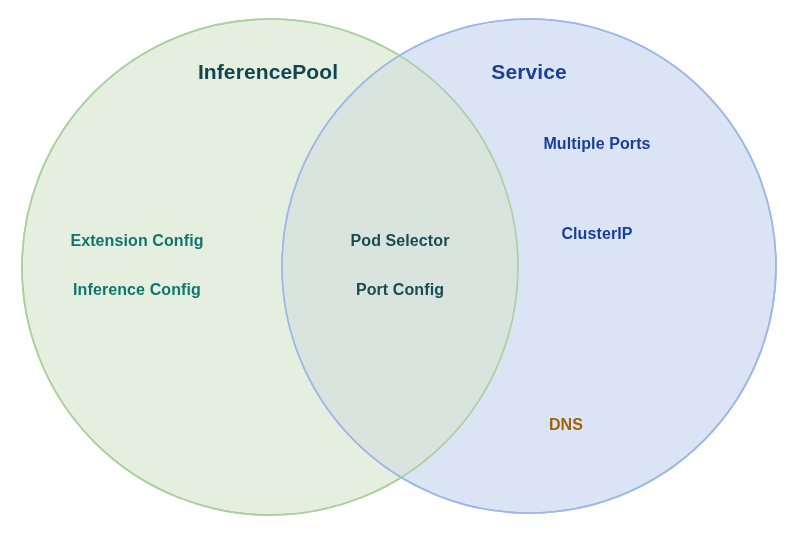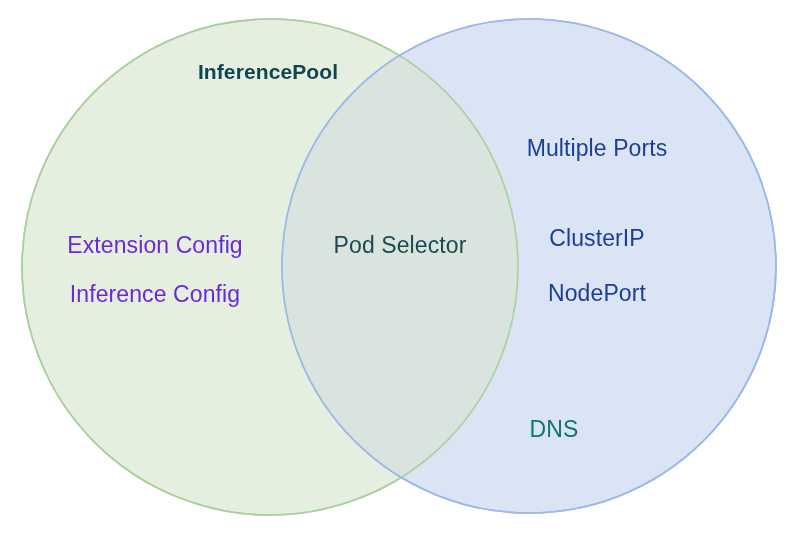"Service" div.title { html: none -> <div>Service</div> }
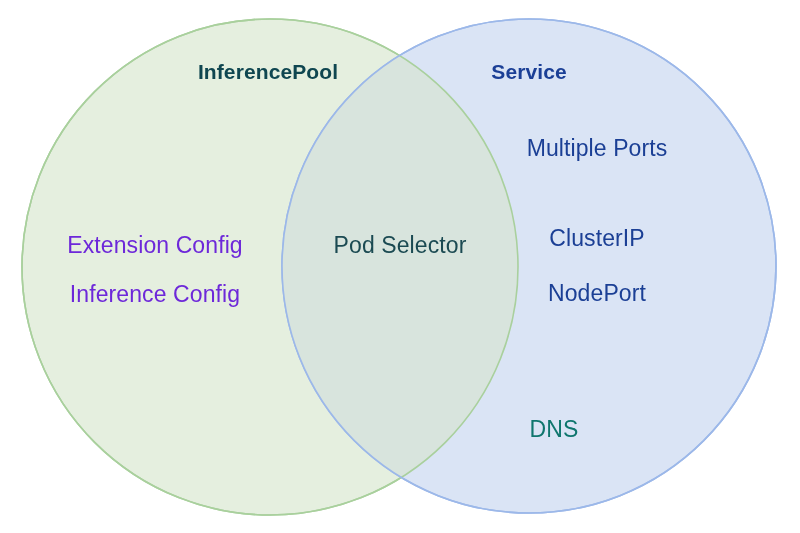"Multiple Ports" .item { font-size: 23px -> 16px; font-weight: normal -> bold }
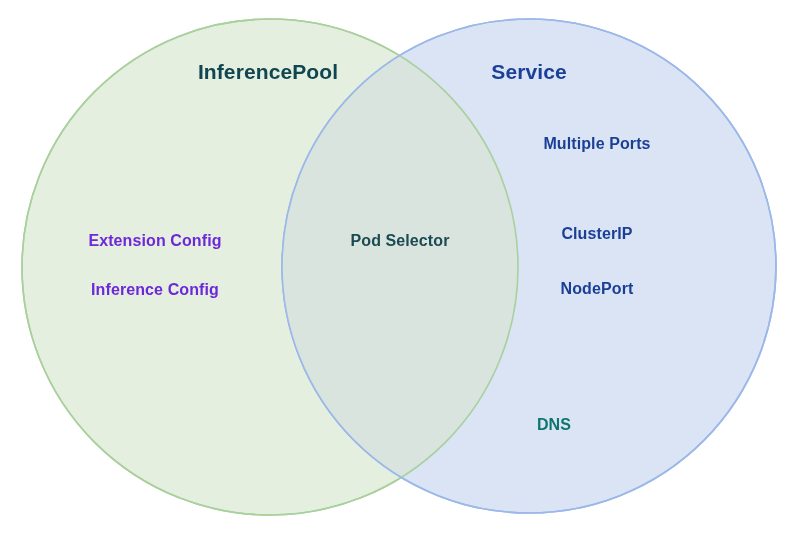"Extension Config" .item-left { color: #6d28d9 -> #0f766e; left: 155px -> 137px }
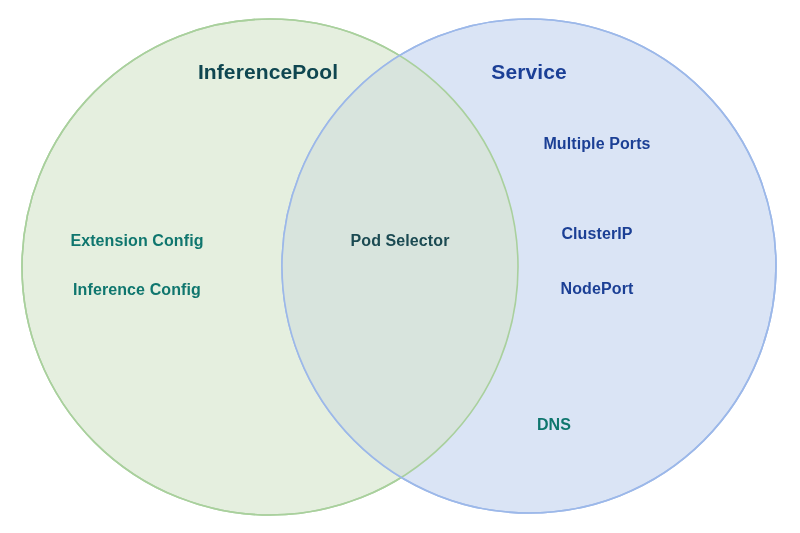"Port Config" div.item { html: none -> <div>Port Config</div> }
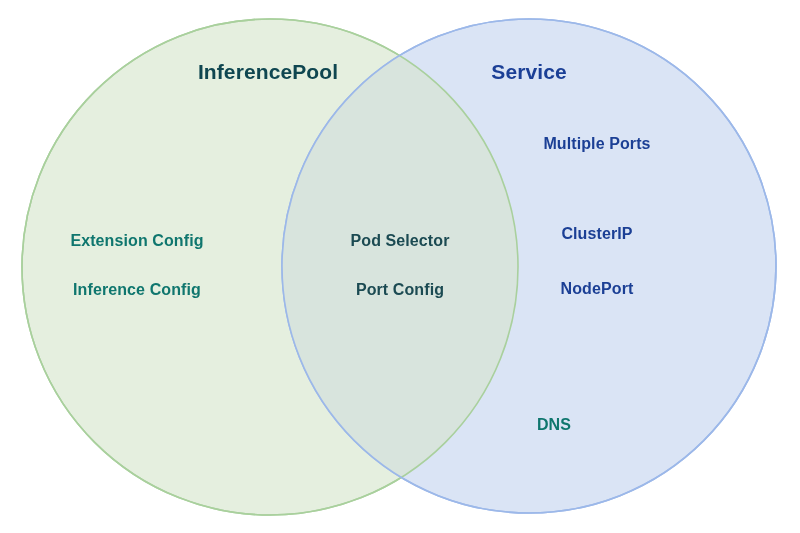"NodePort" div.item { html: <div>NodePort</div> -> none }
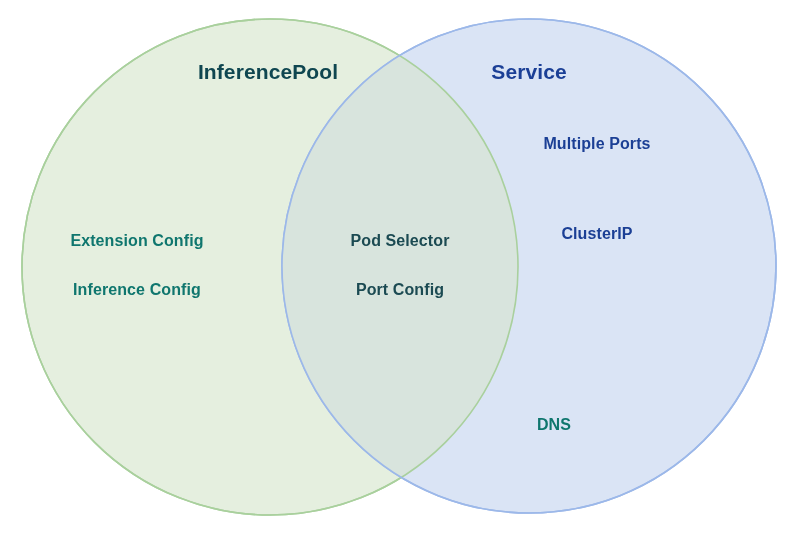"DNS" .item-right-dns { color: #0f766e -> #a16207; left: 554px -> 566px }
